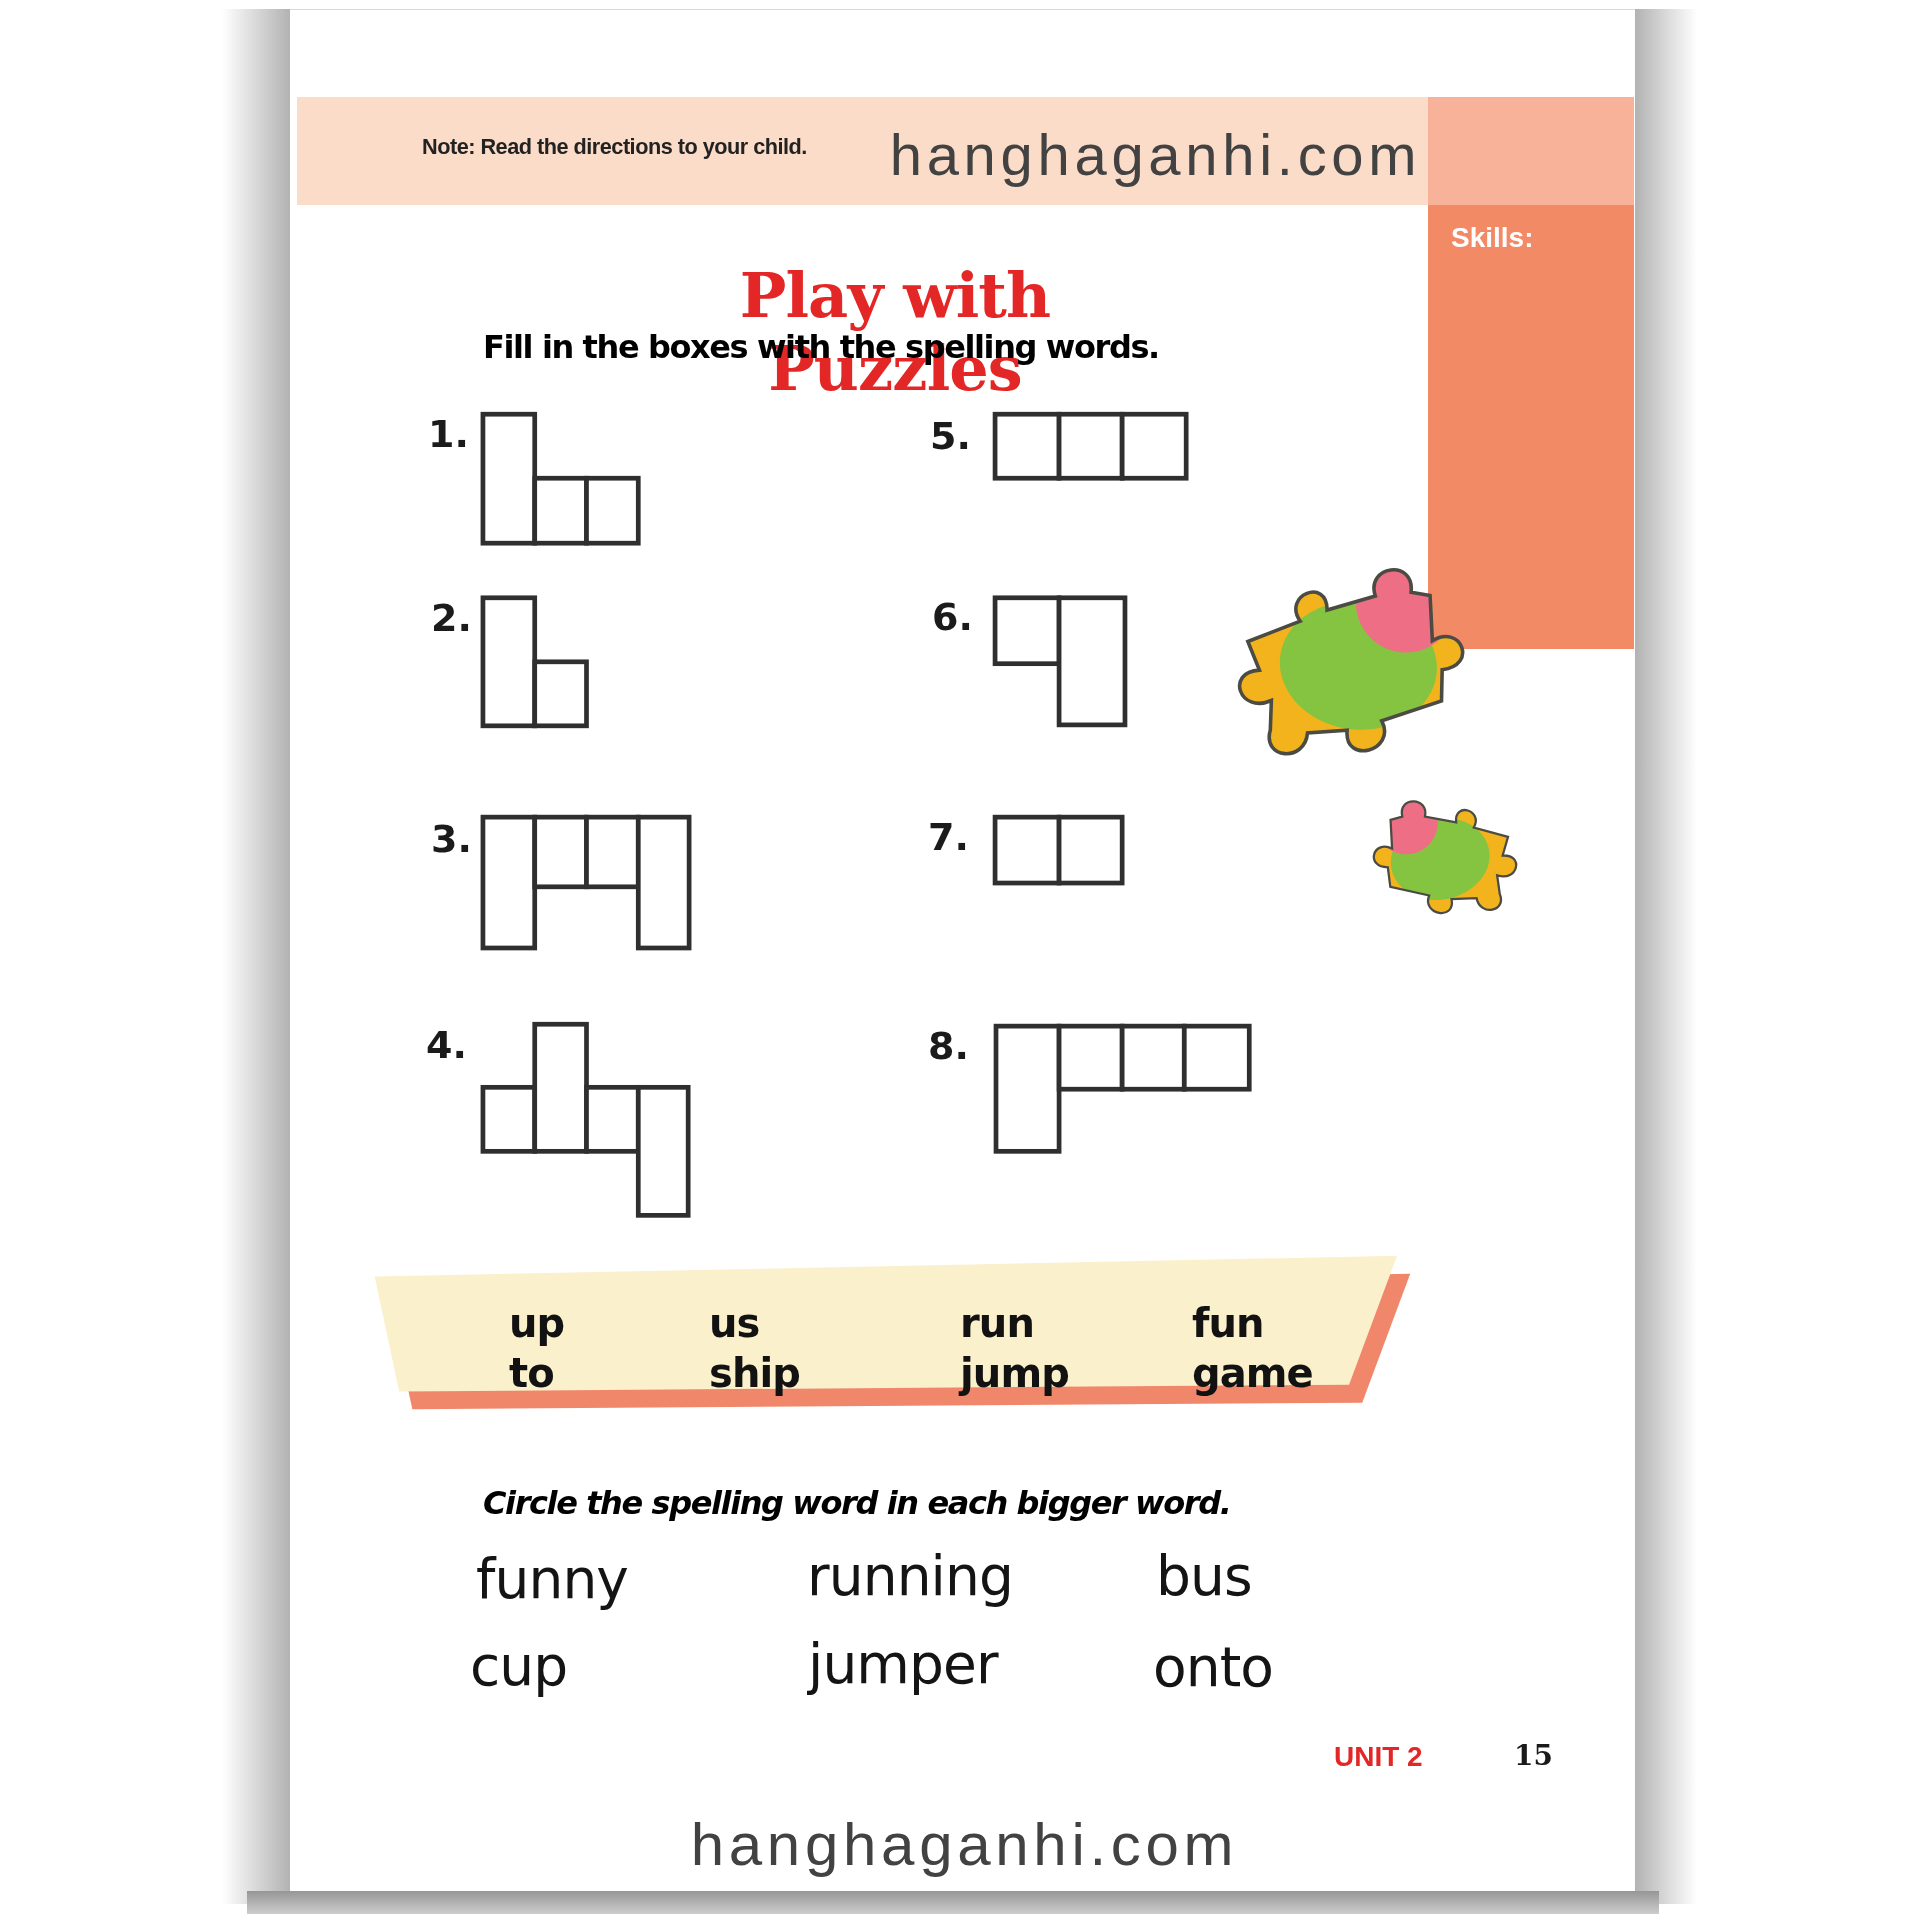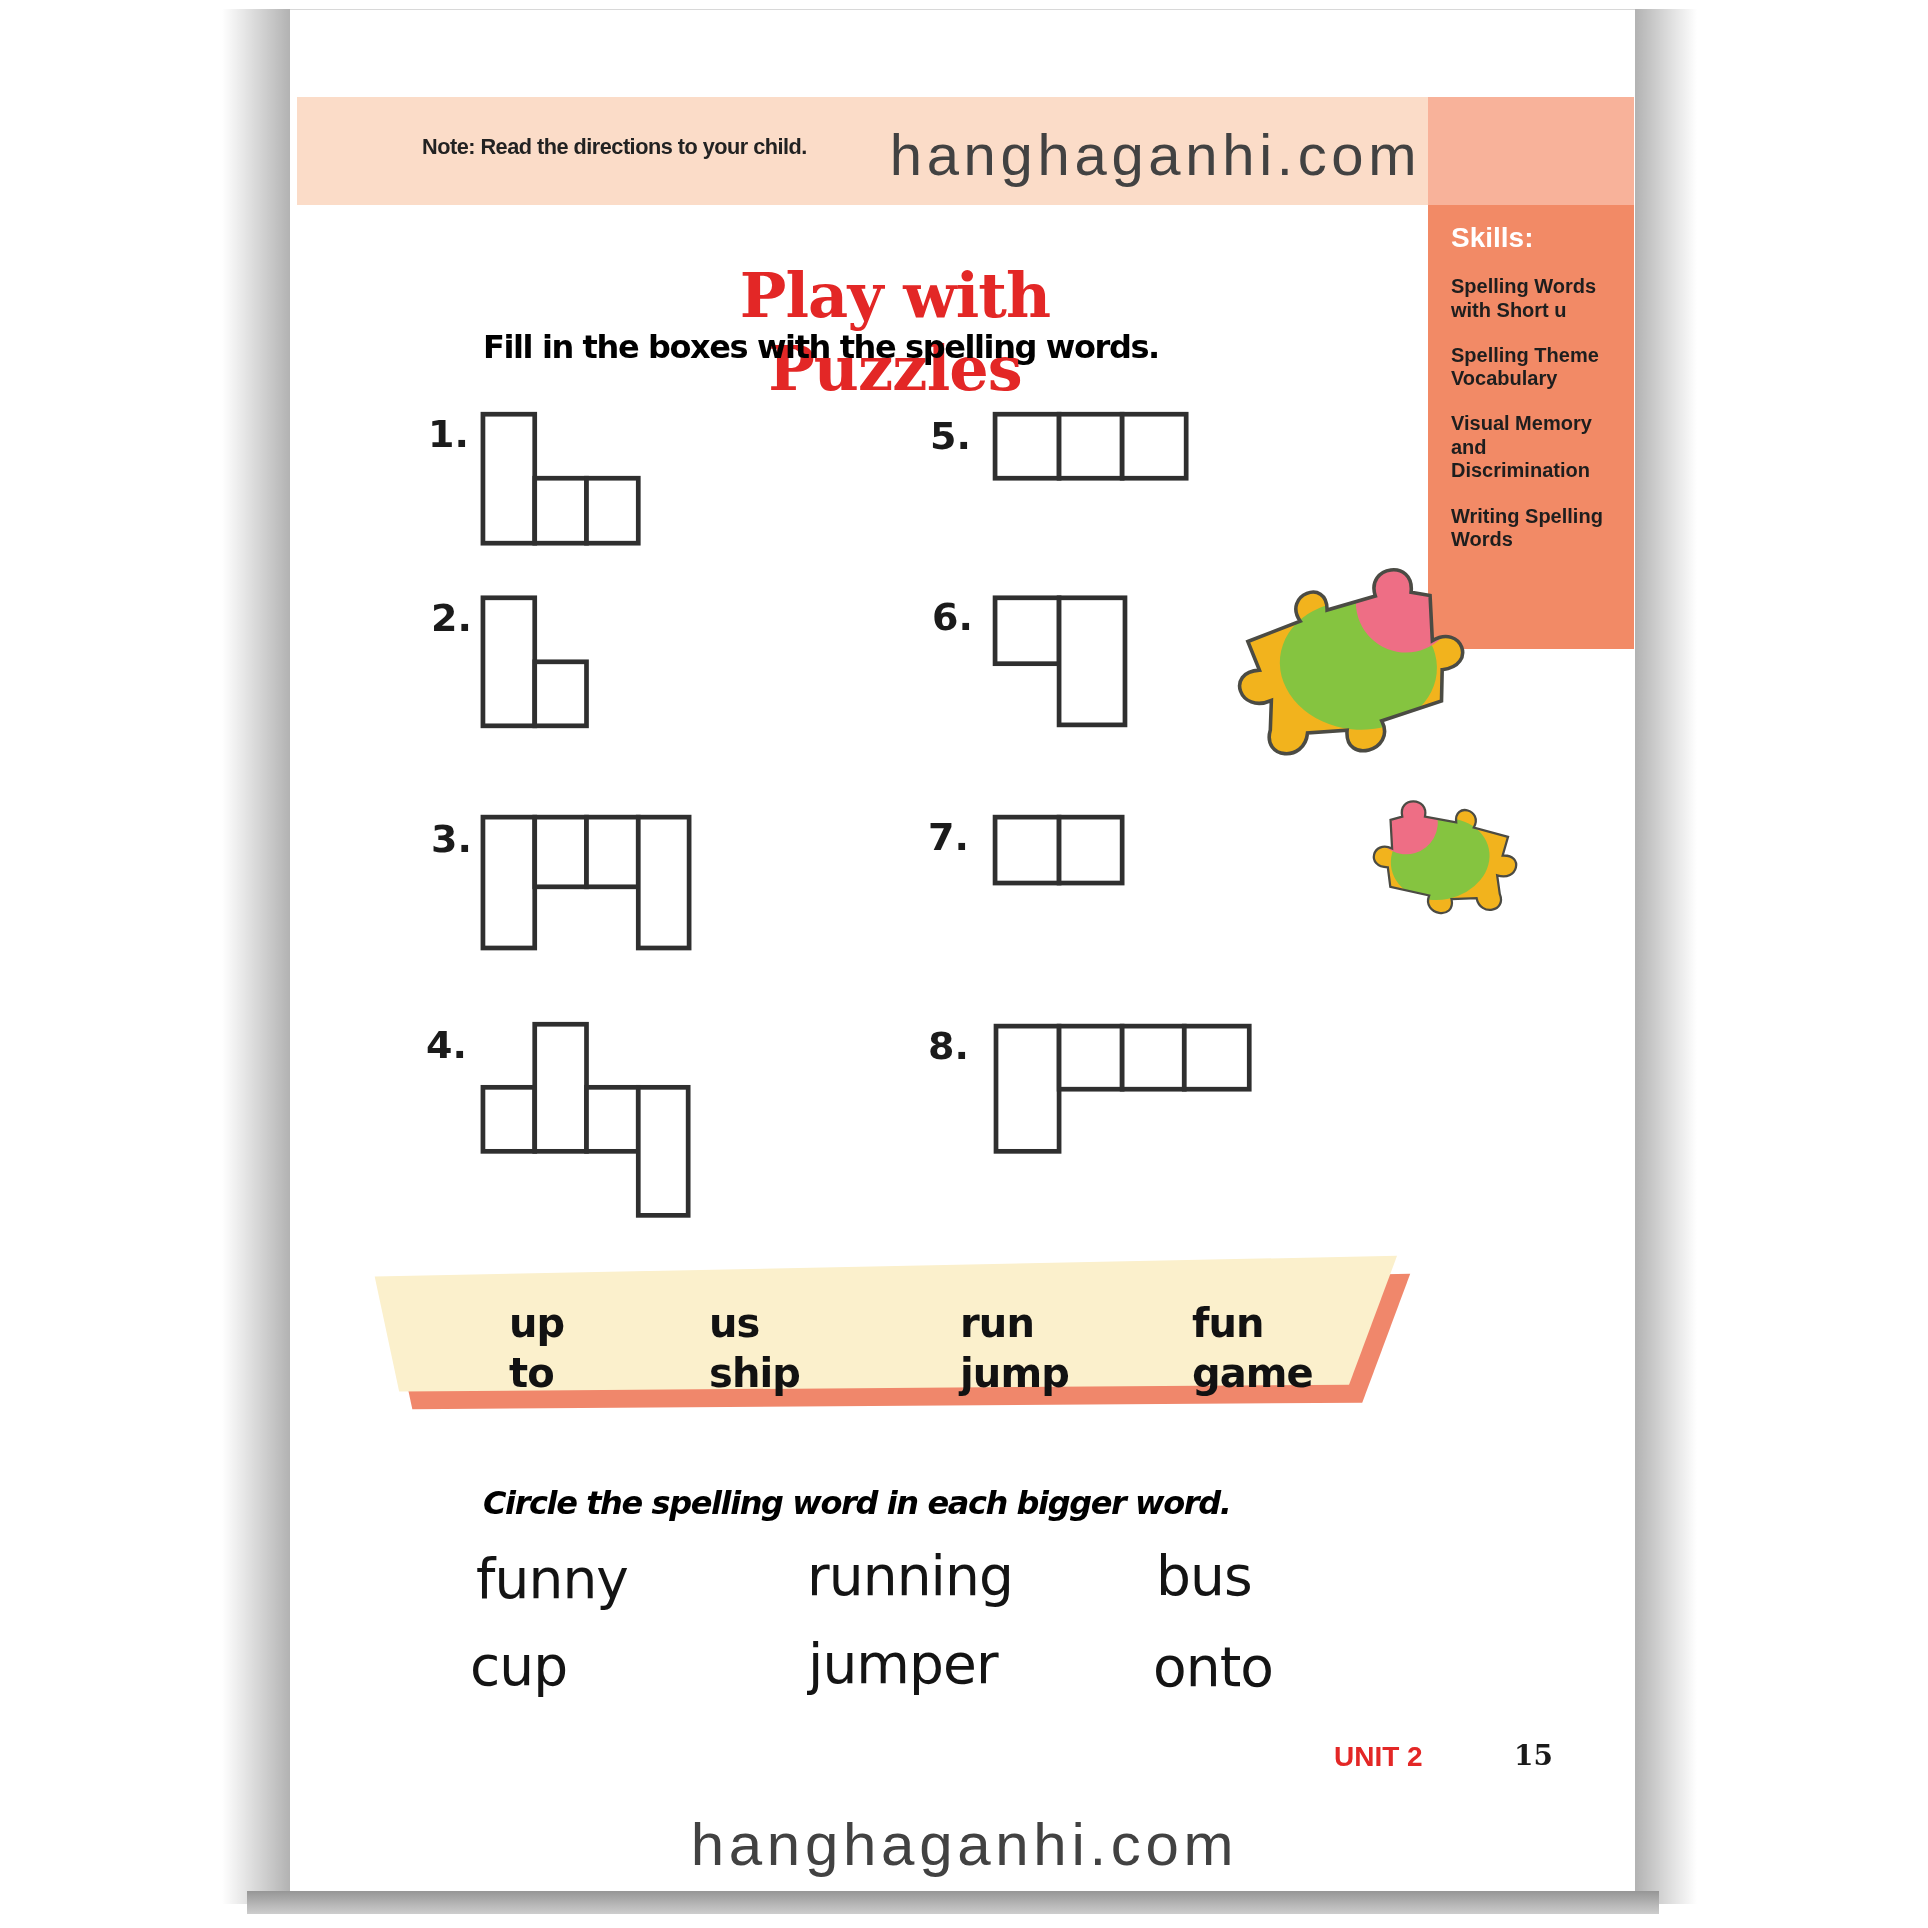"Spelling Words with Short u" div { html: <div> <div>Spelling Words with Short u</div> <div>Spelling Theme Vocabulary</div> <div>Visual Memory and Discrimination</div> <div>Writing Spelling Words</div> </div> -> none }
